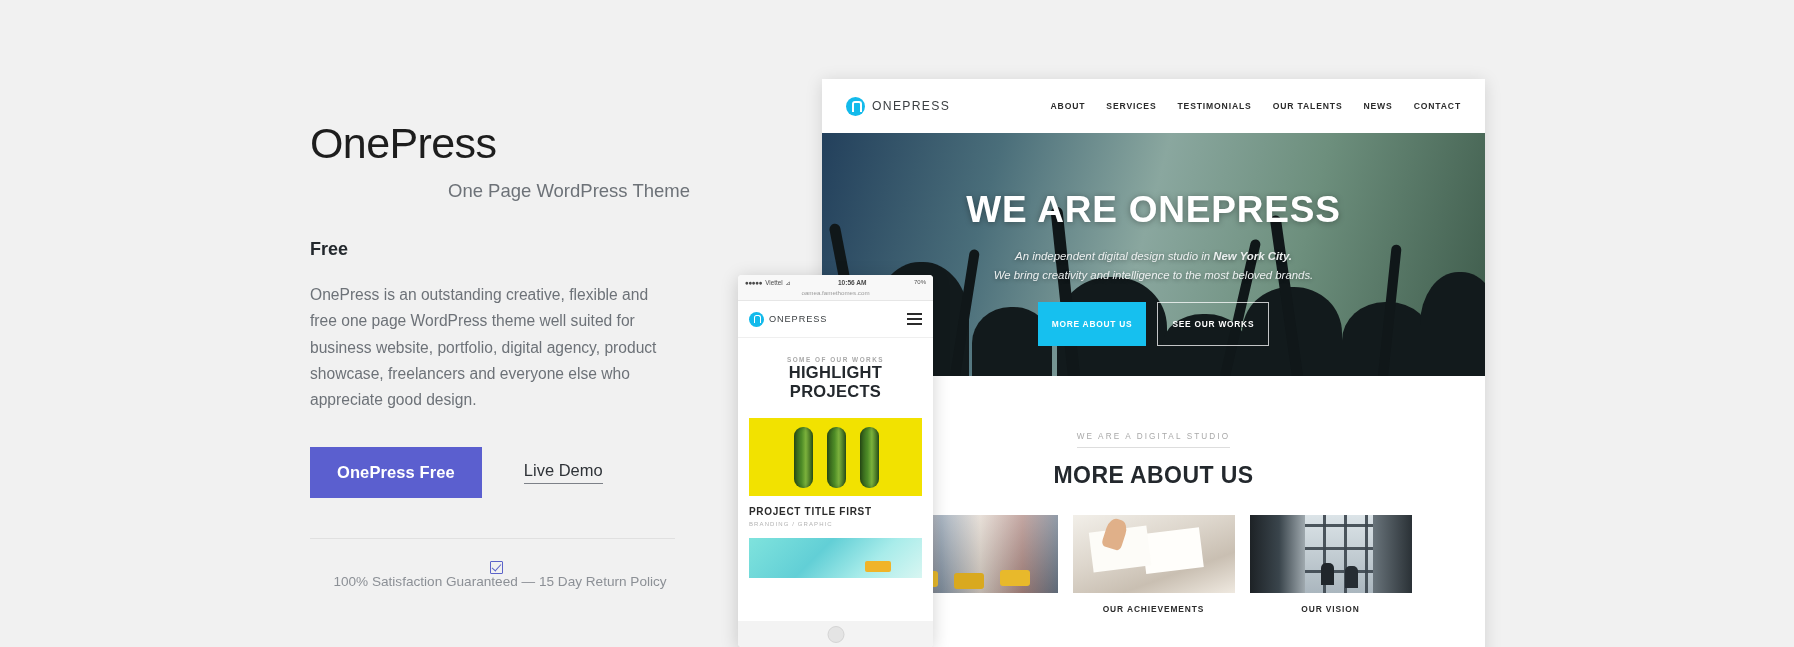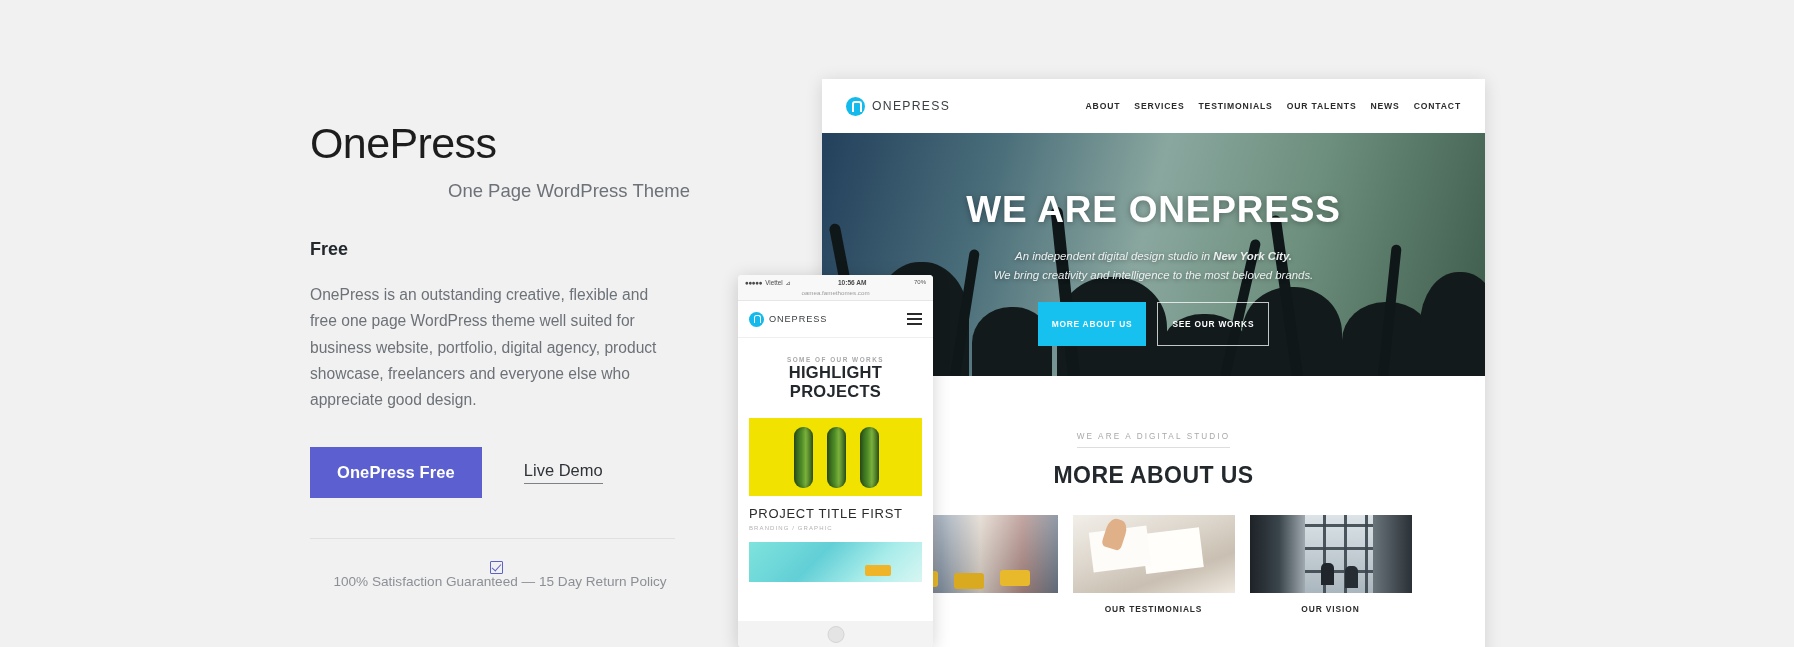"ABOUT" .d-nav { gap: 14px -> 21px }
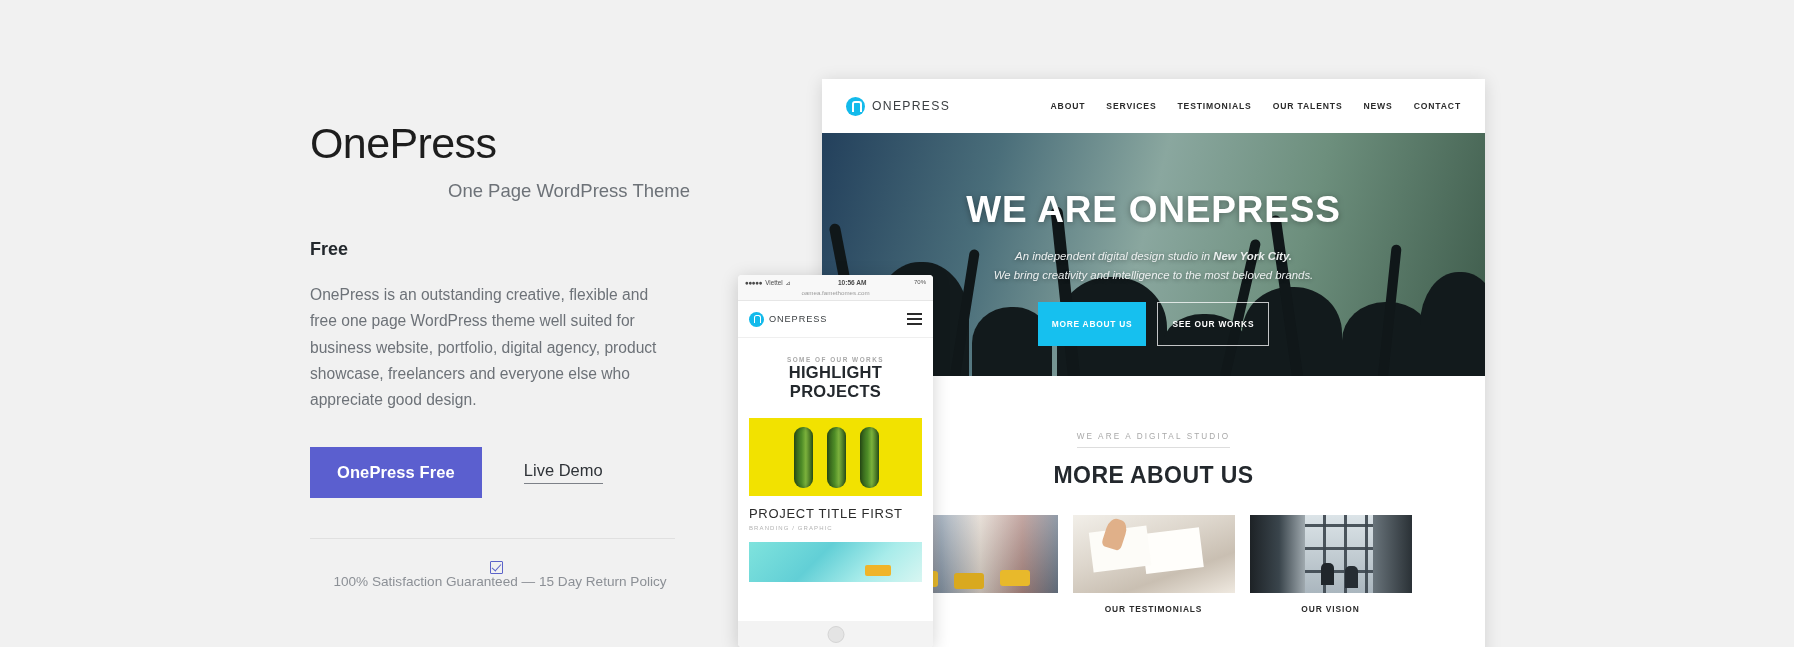"PROJECT TITLE FIRST" .p-cap-title { font-size: 13px -> 10px; font-weight: 400 -> 700 }
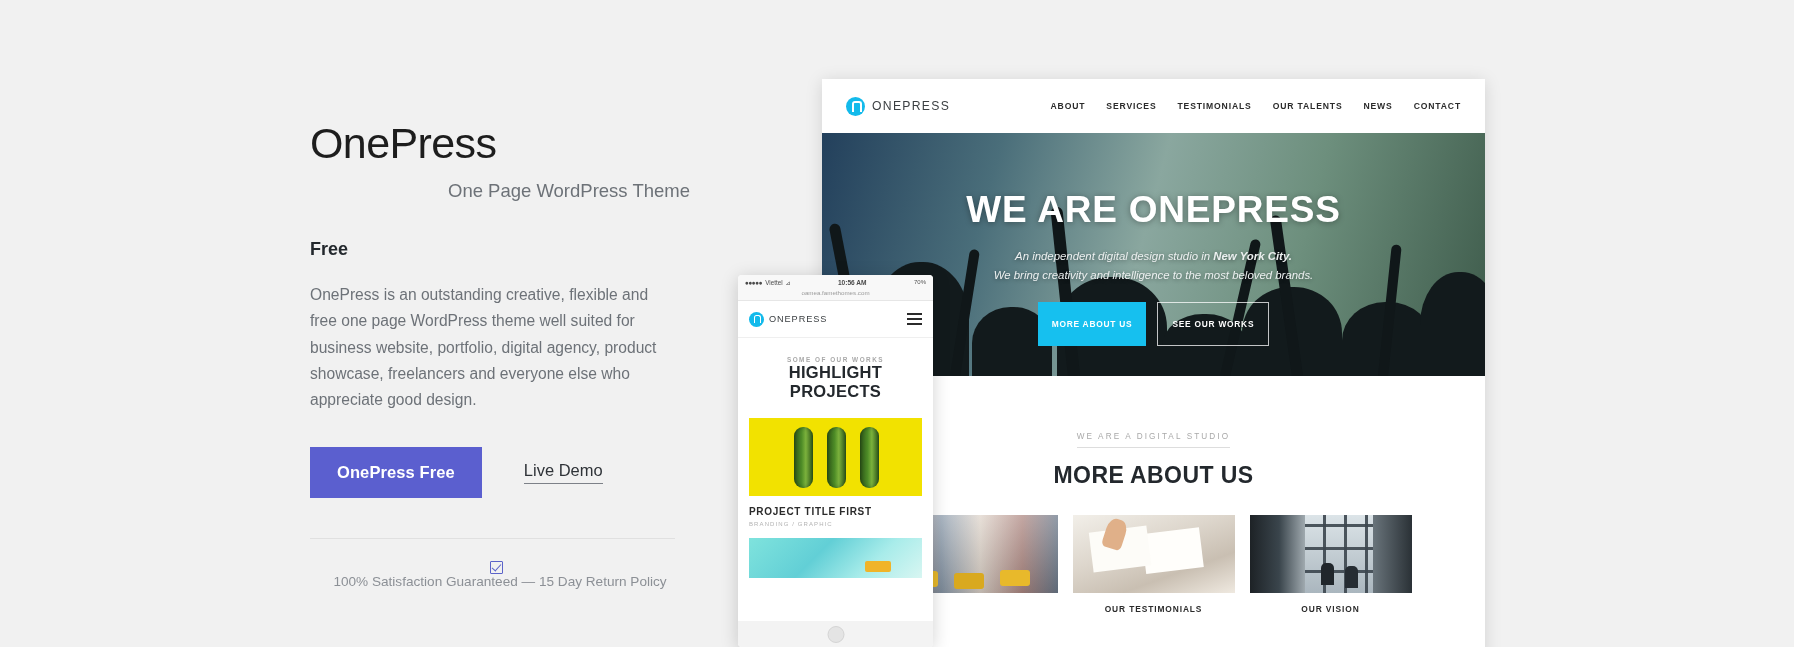"OUR TESTIMONIALS" div.card-cap { text: TESTIMONIALS -> ACHIEVEMENTS }
